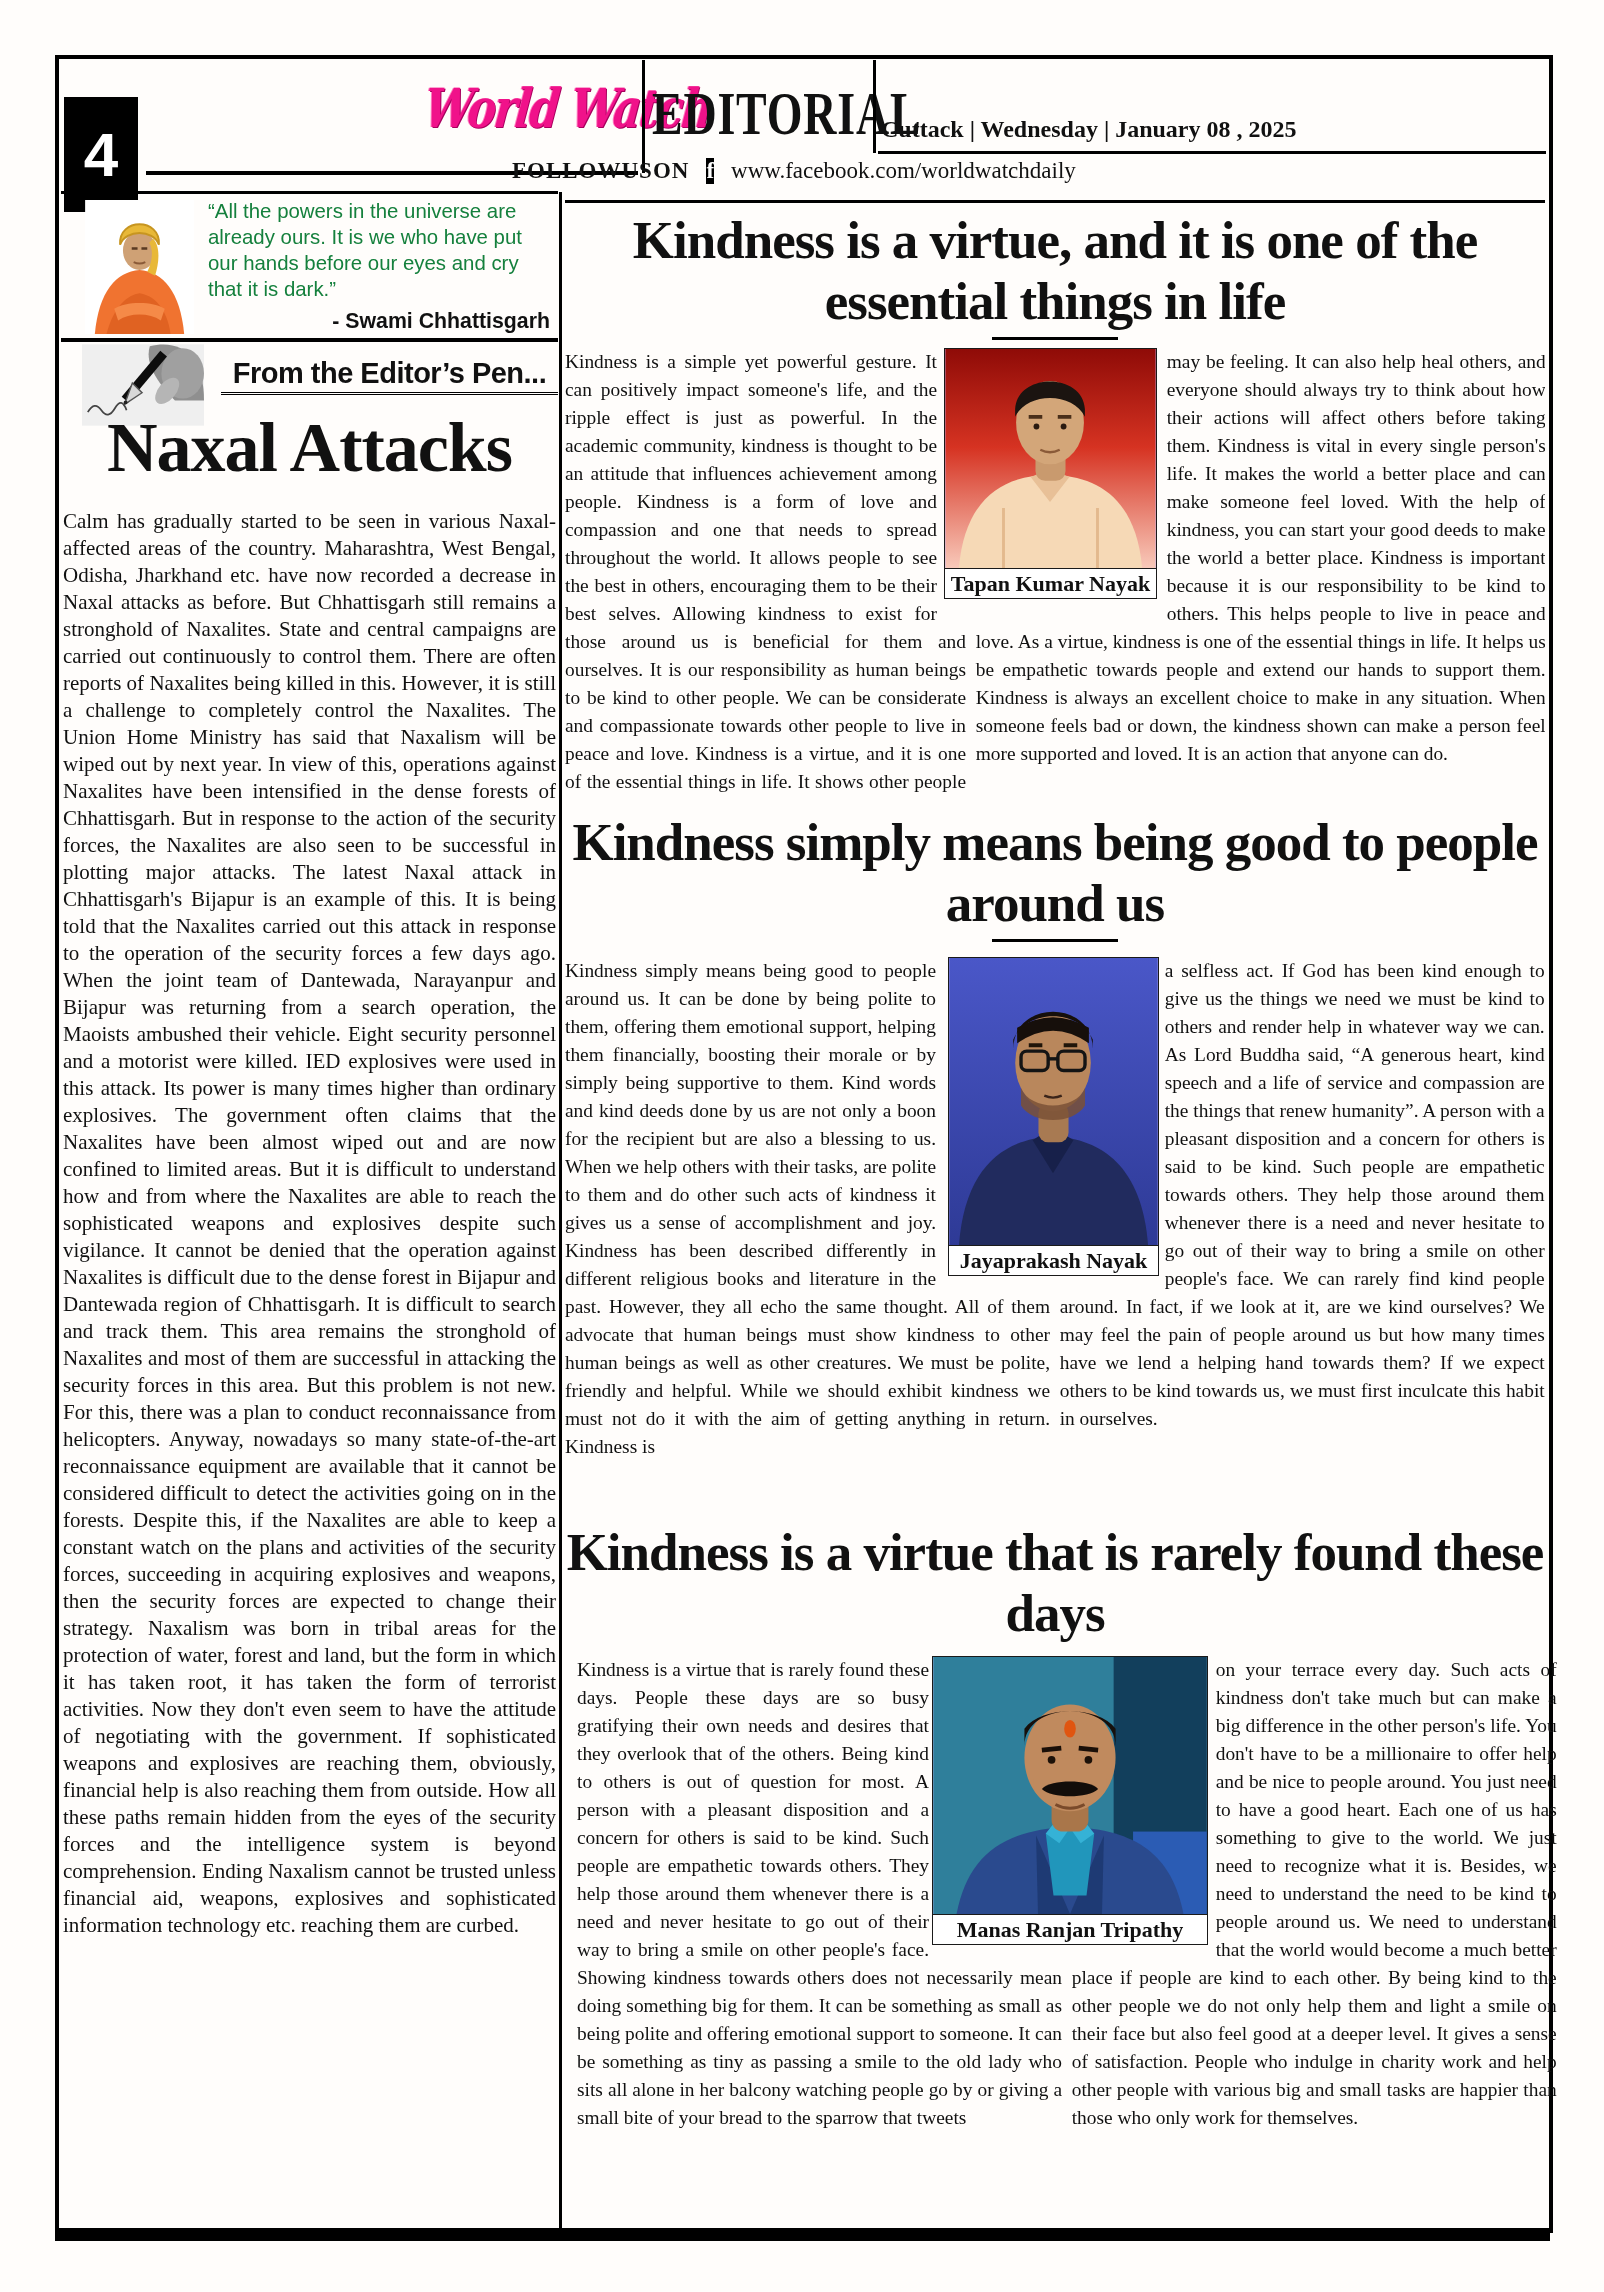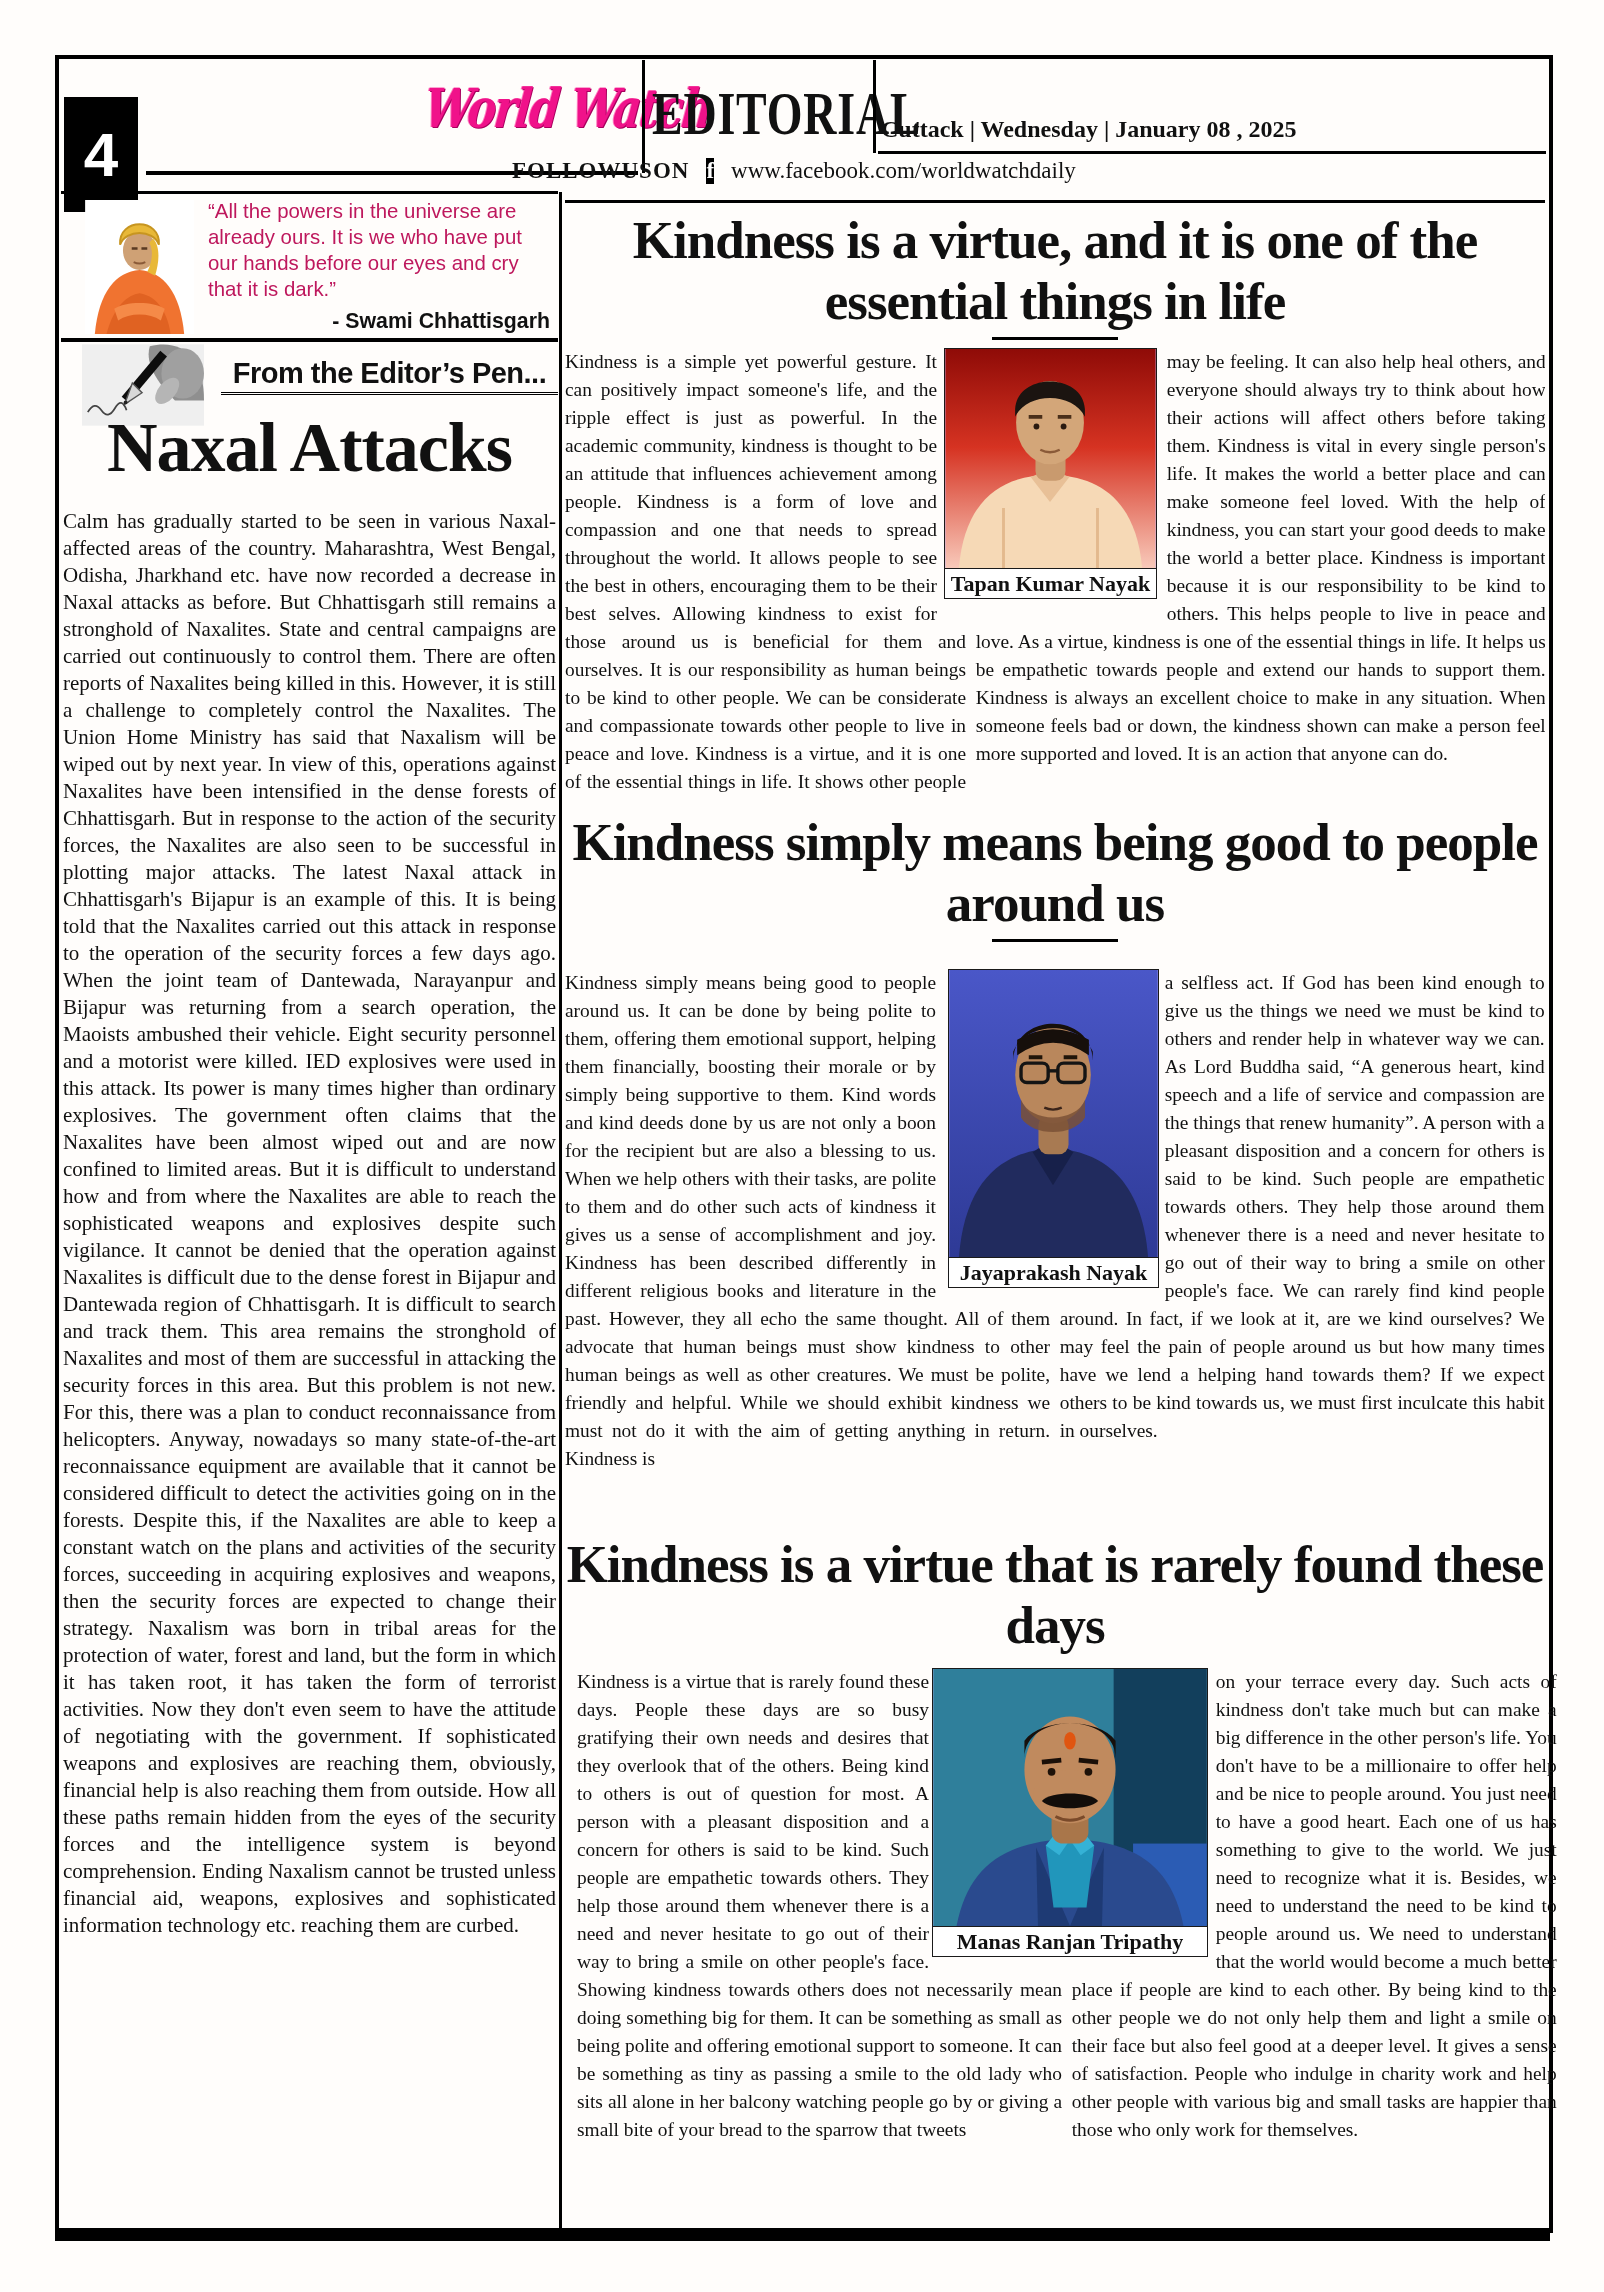"“All the powers in the" .quote-text { color: #be185d -> #15803d }
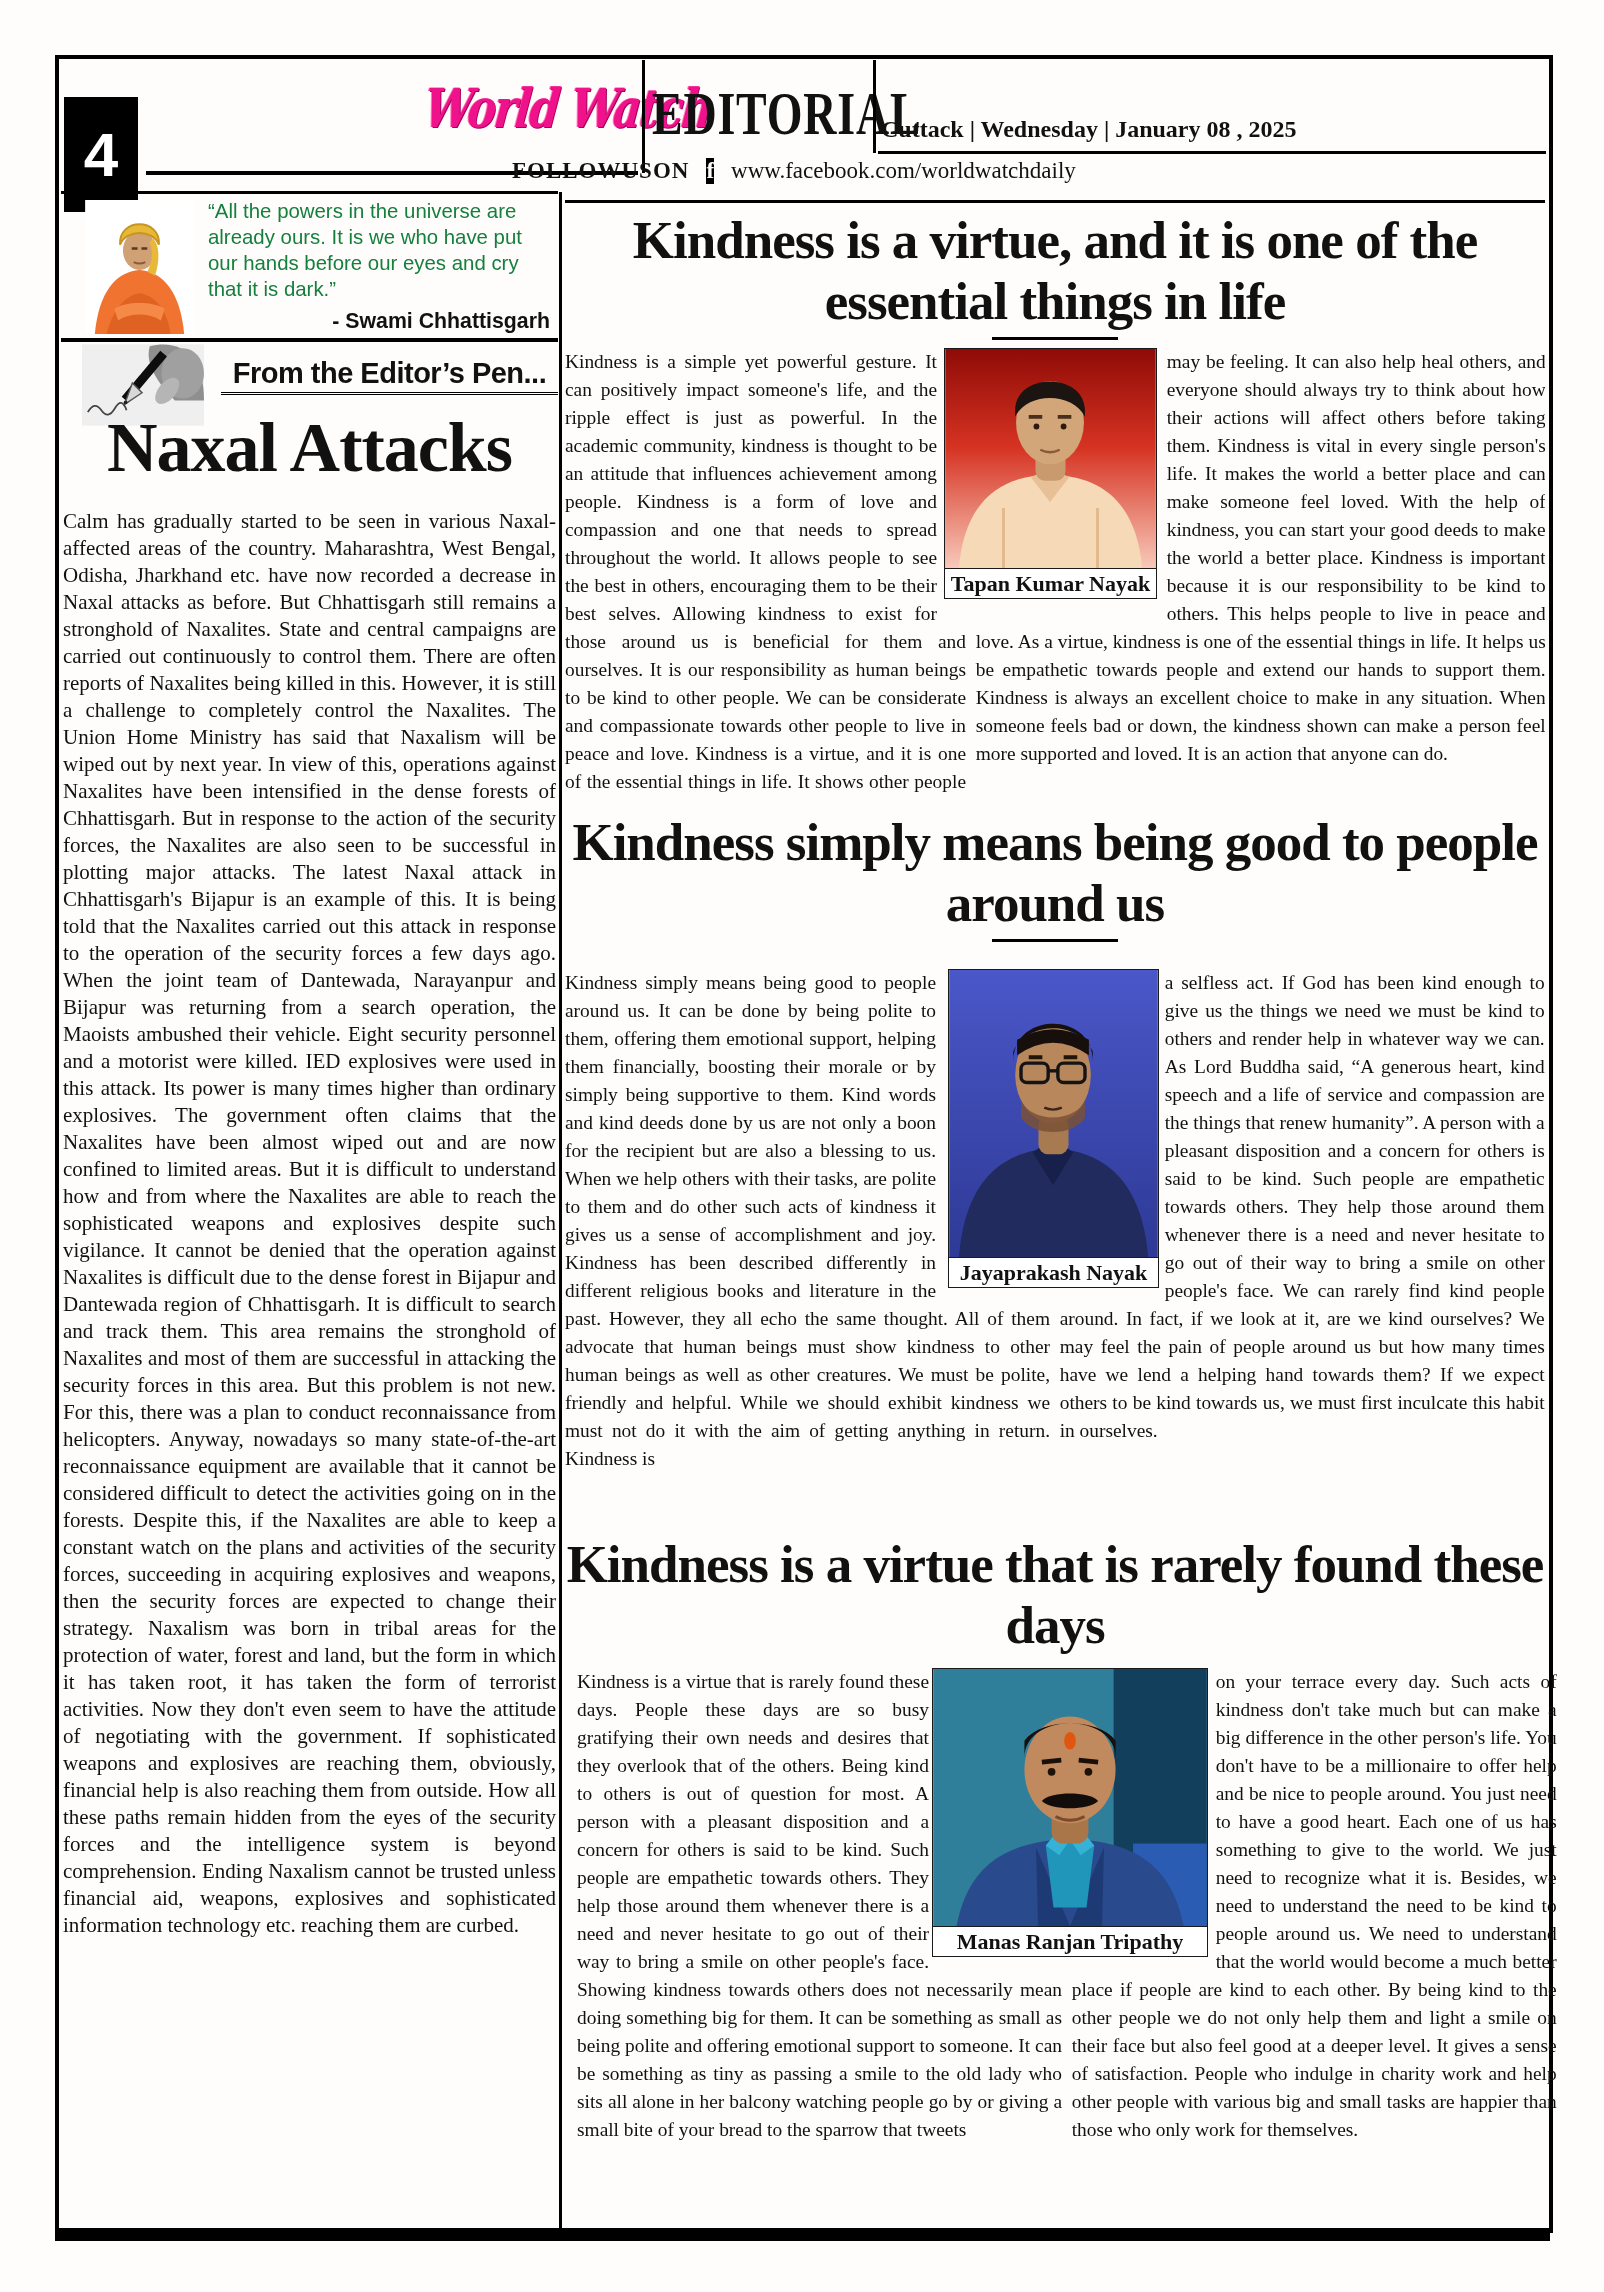"Kindness simply means being good to people around us." div.art-body { margin-top: 27px -> 15px }
